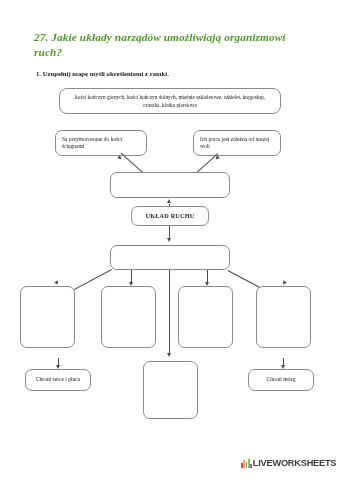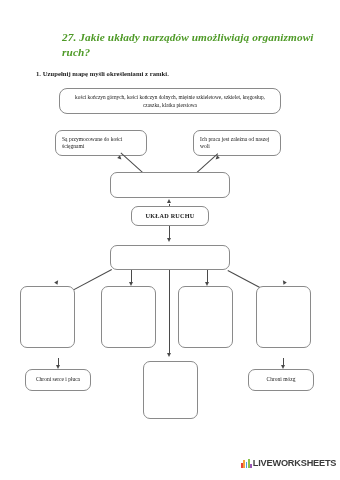"27. Jakie układy narządów umożliwiają" .title { margin-left: 28px -> none }
